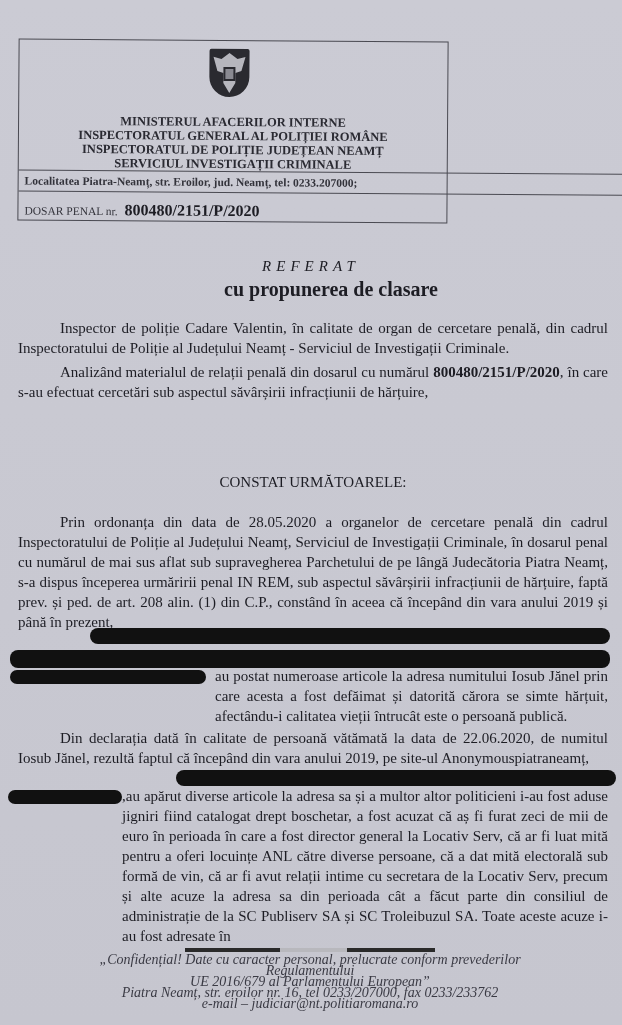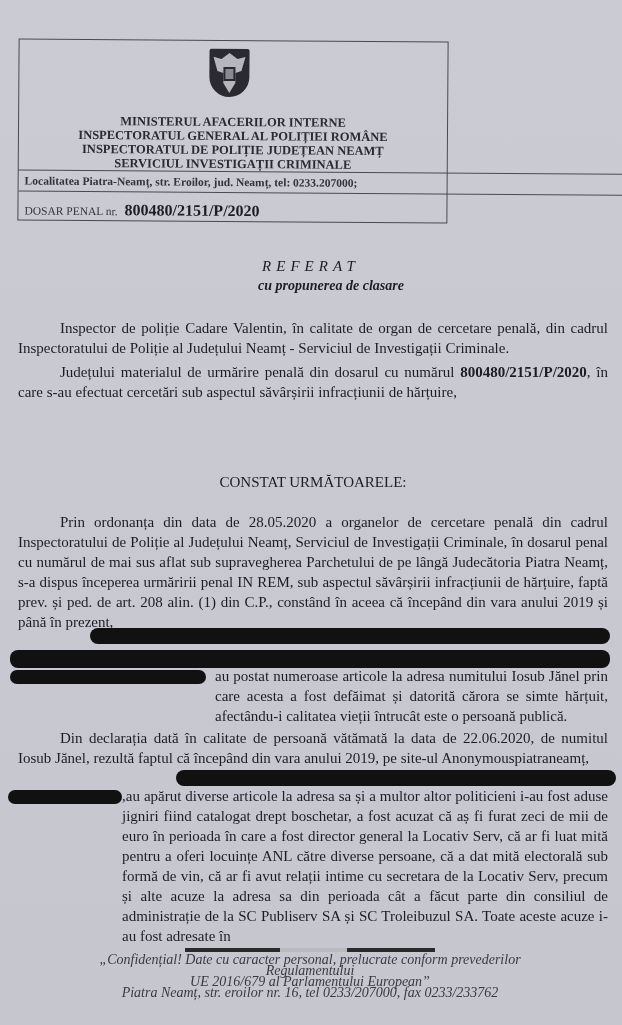"cu propunerea de clasare" .subtitle { font-size: 14px -> 20px; font-style: italic -> none }
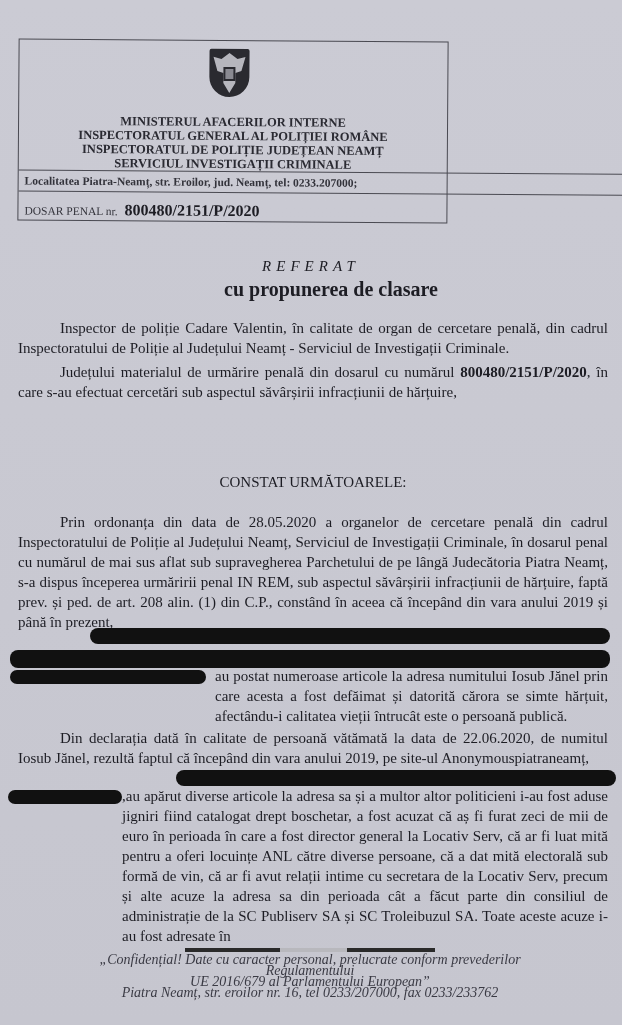"Județului materialul de urmărire penală" span { text: Județului materialul de urmărire -> Analizând materialul de relații }
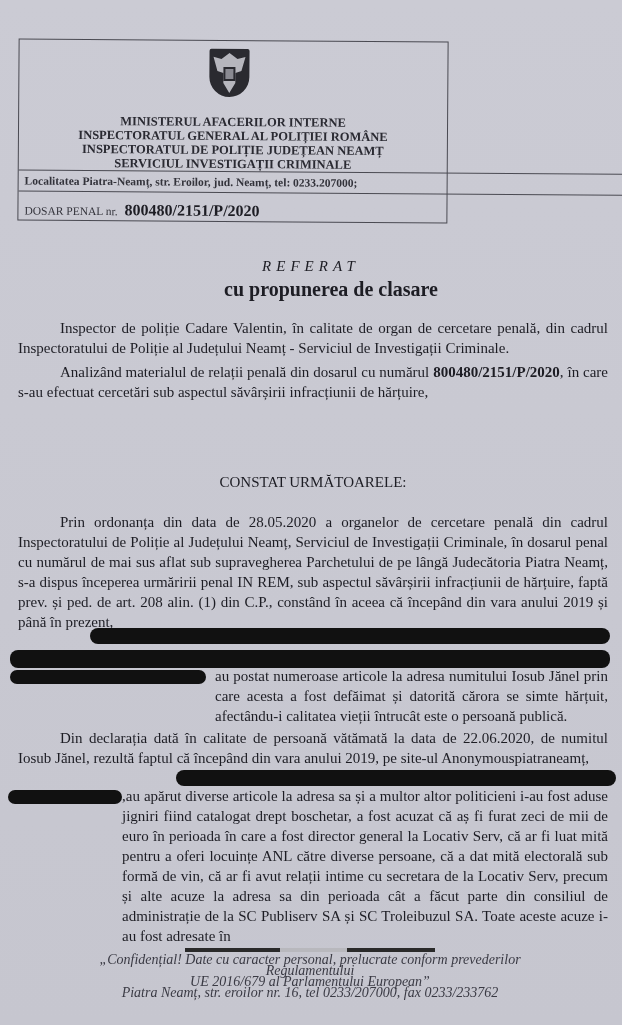"e-mail – judiciar@nt.politiaromana.ro" div { html: none -> <div>e-mail – judiciar@nt.politiaromana.ro</div> }
